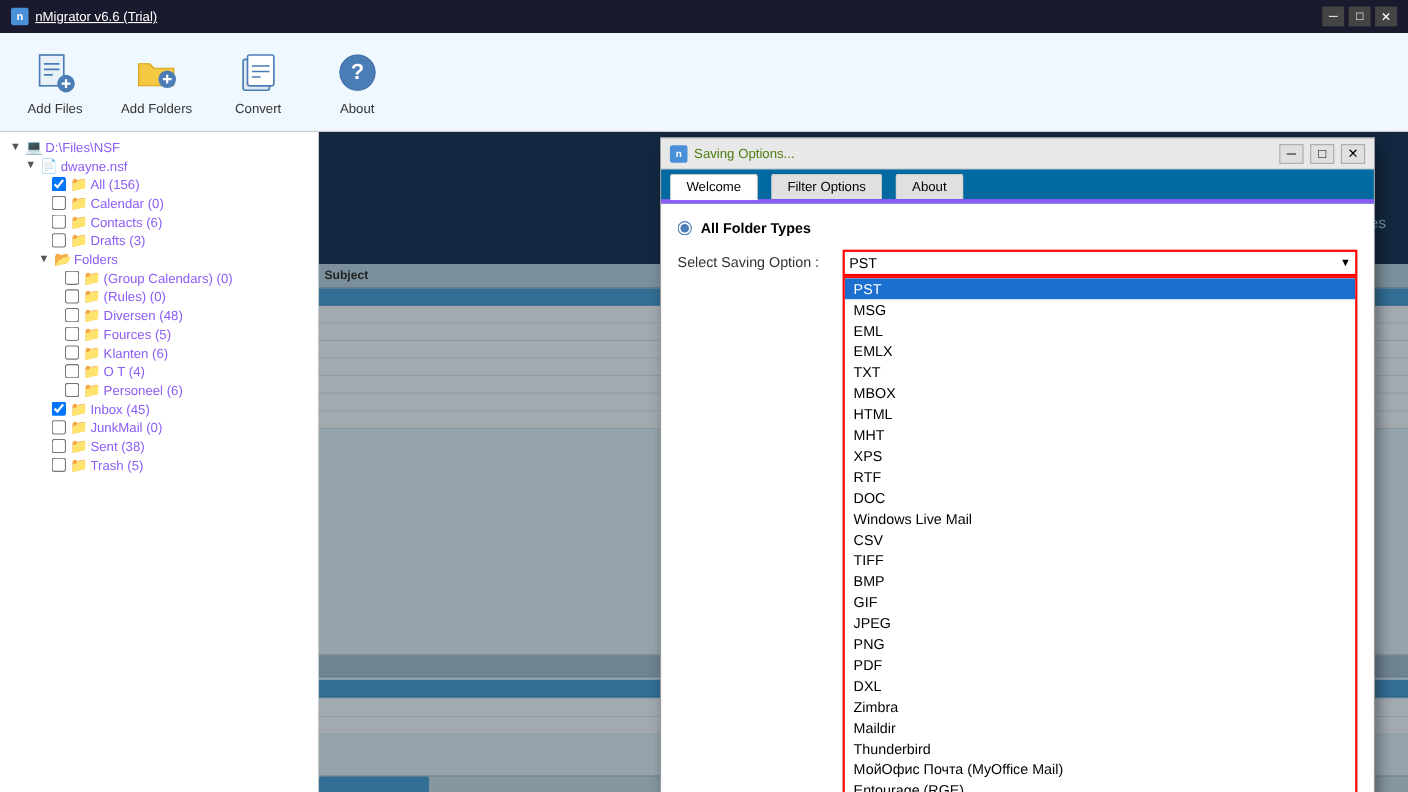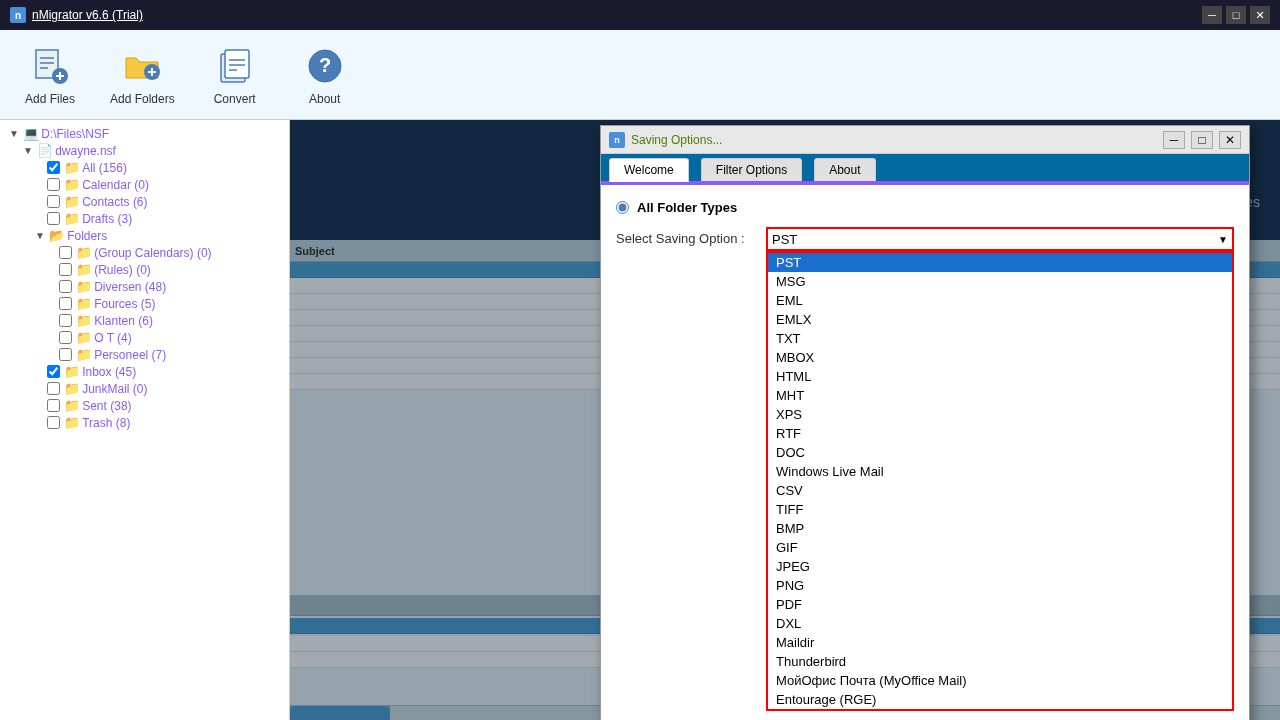"Personeel (7)" span.node-label { text: 7 -> 6 }
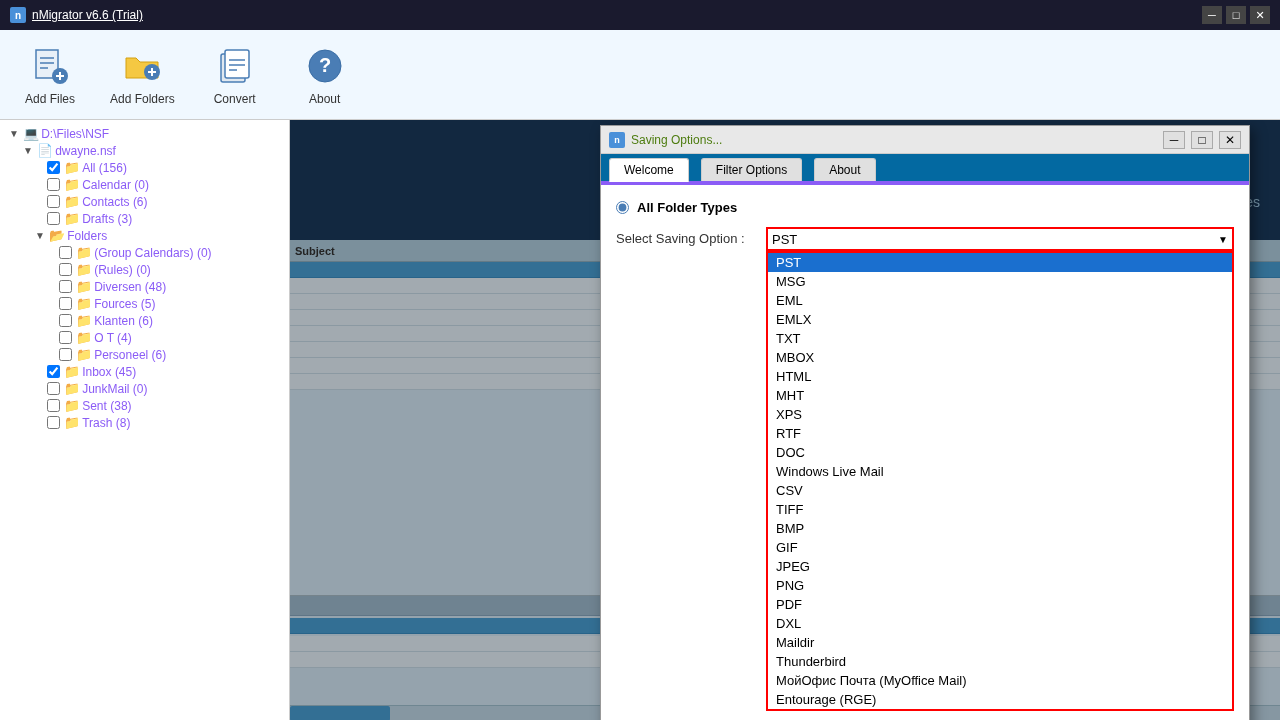"Trash (8)" span.node-label { text: 8 -> 5 }
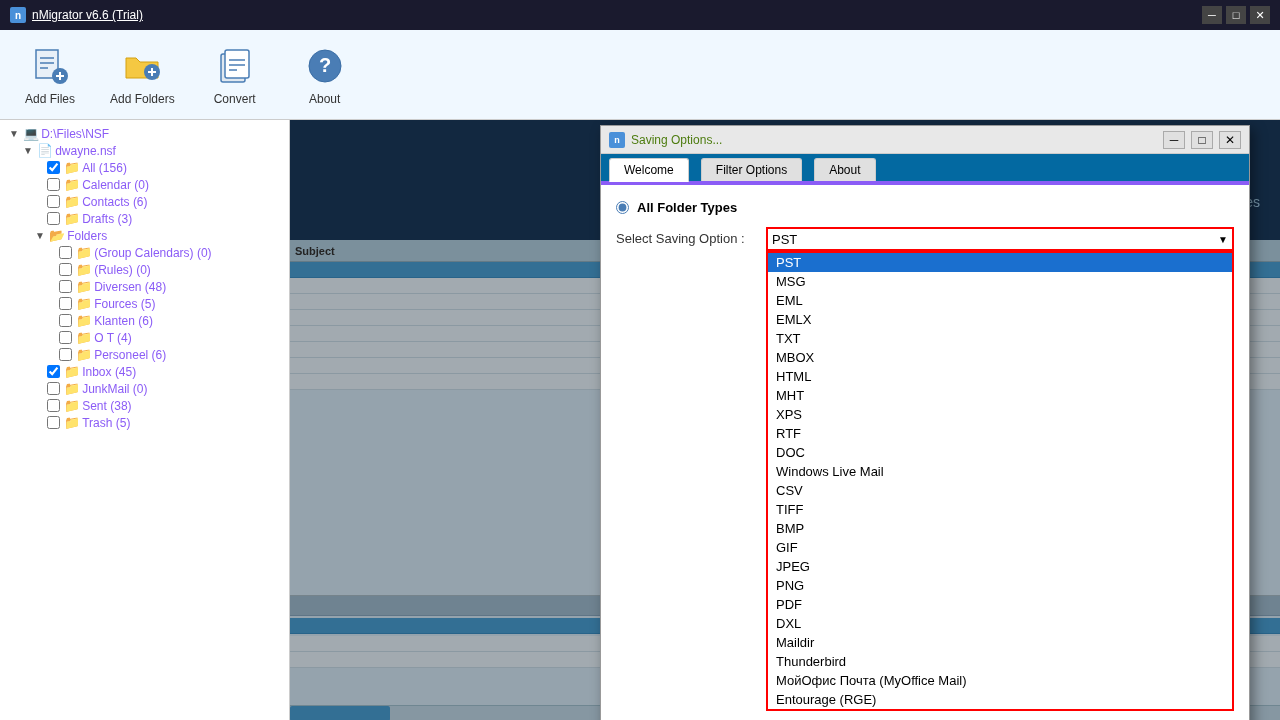"Zimbra" div.dropdown-item { html: none -> <div>Zimbra</div> }
